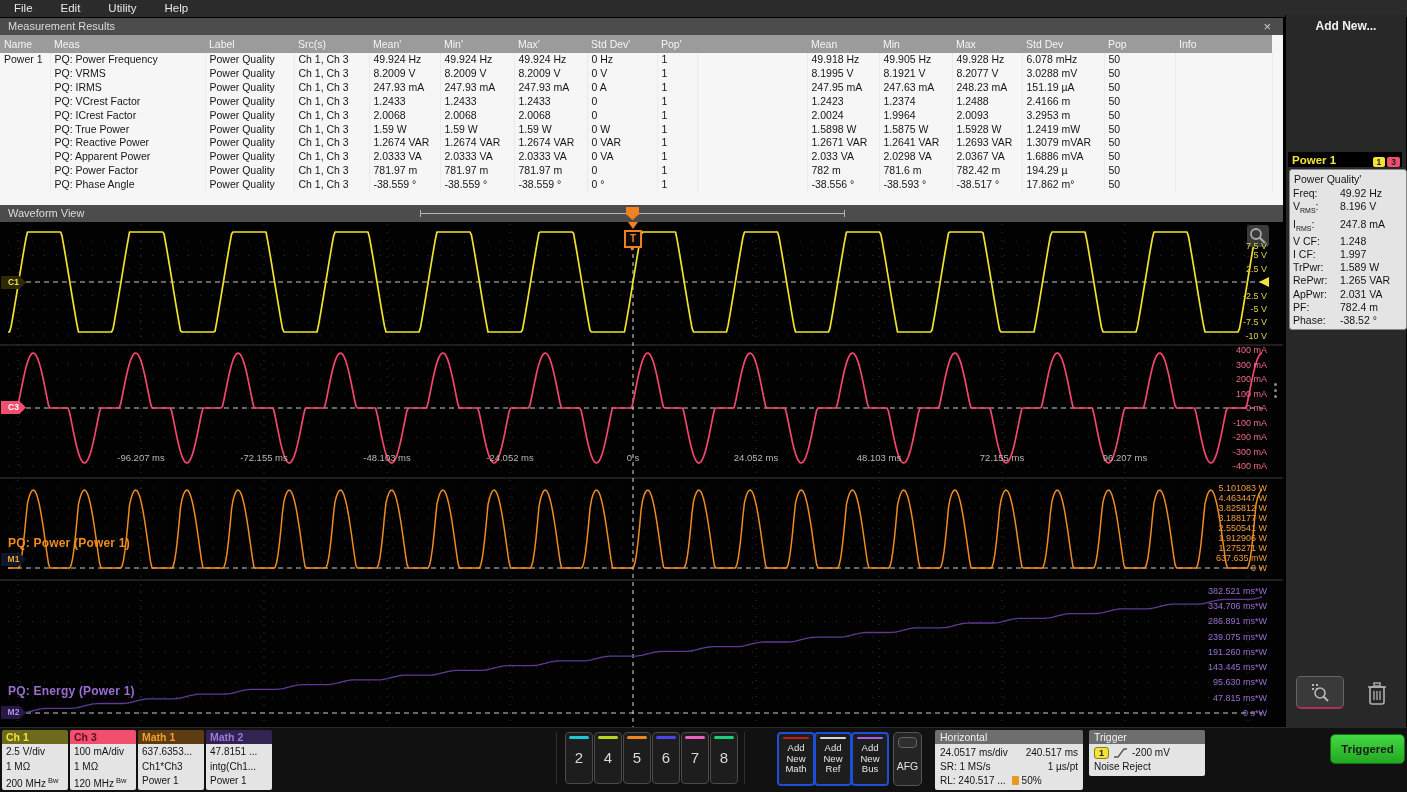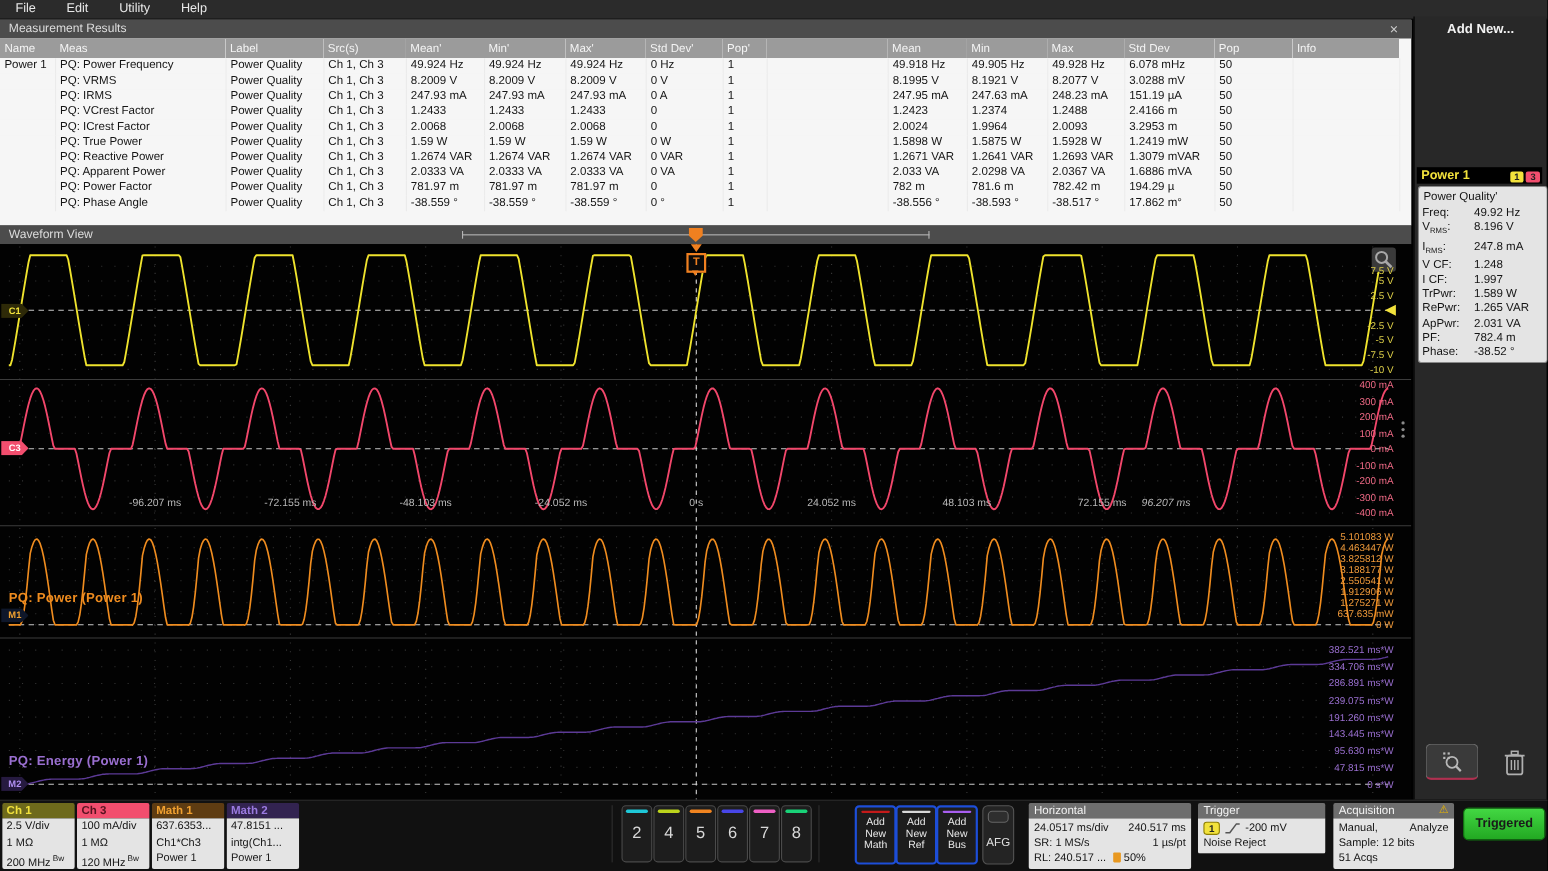"96.207 ms" div.timelabel { font-style: italic -> none; left: 1060px -> 1125px }
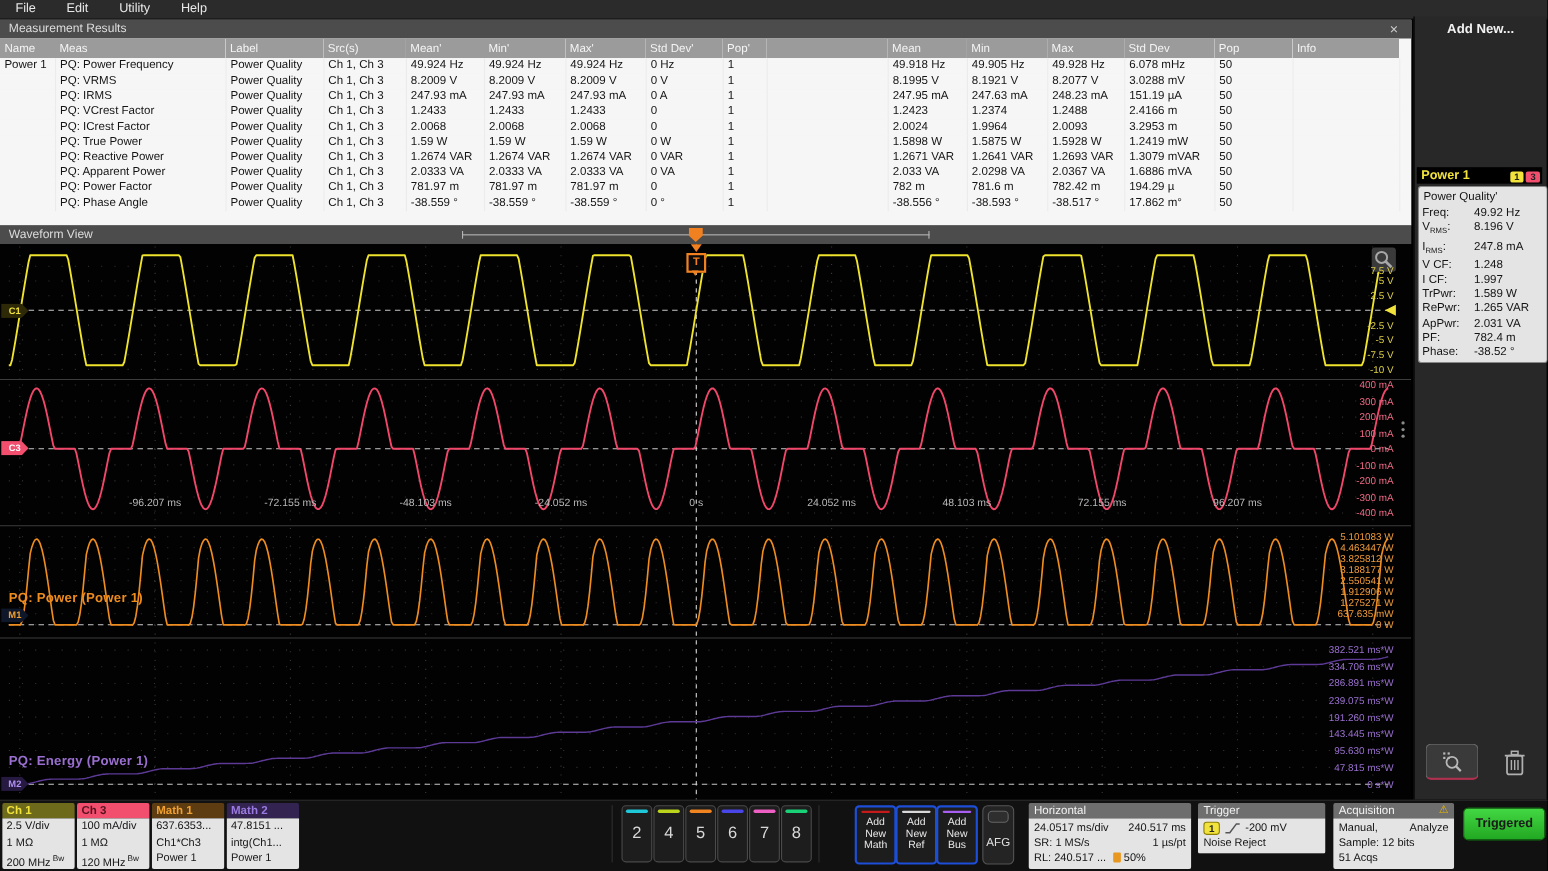"Acquisition" div.bpanel { html: <div> <div> <span>Acquisition</span> <span>⚠</span> </div> <div> <div> <span>Manual,</span> <span>Analyze</span> </div> <div> <span>Sample: 12 bits</span> </div> <div> <span>51 Acqs</span> </div> </div> </div> -> none }
